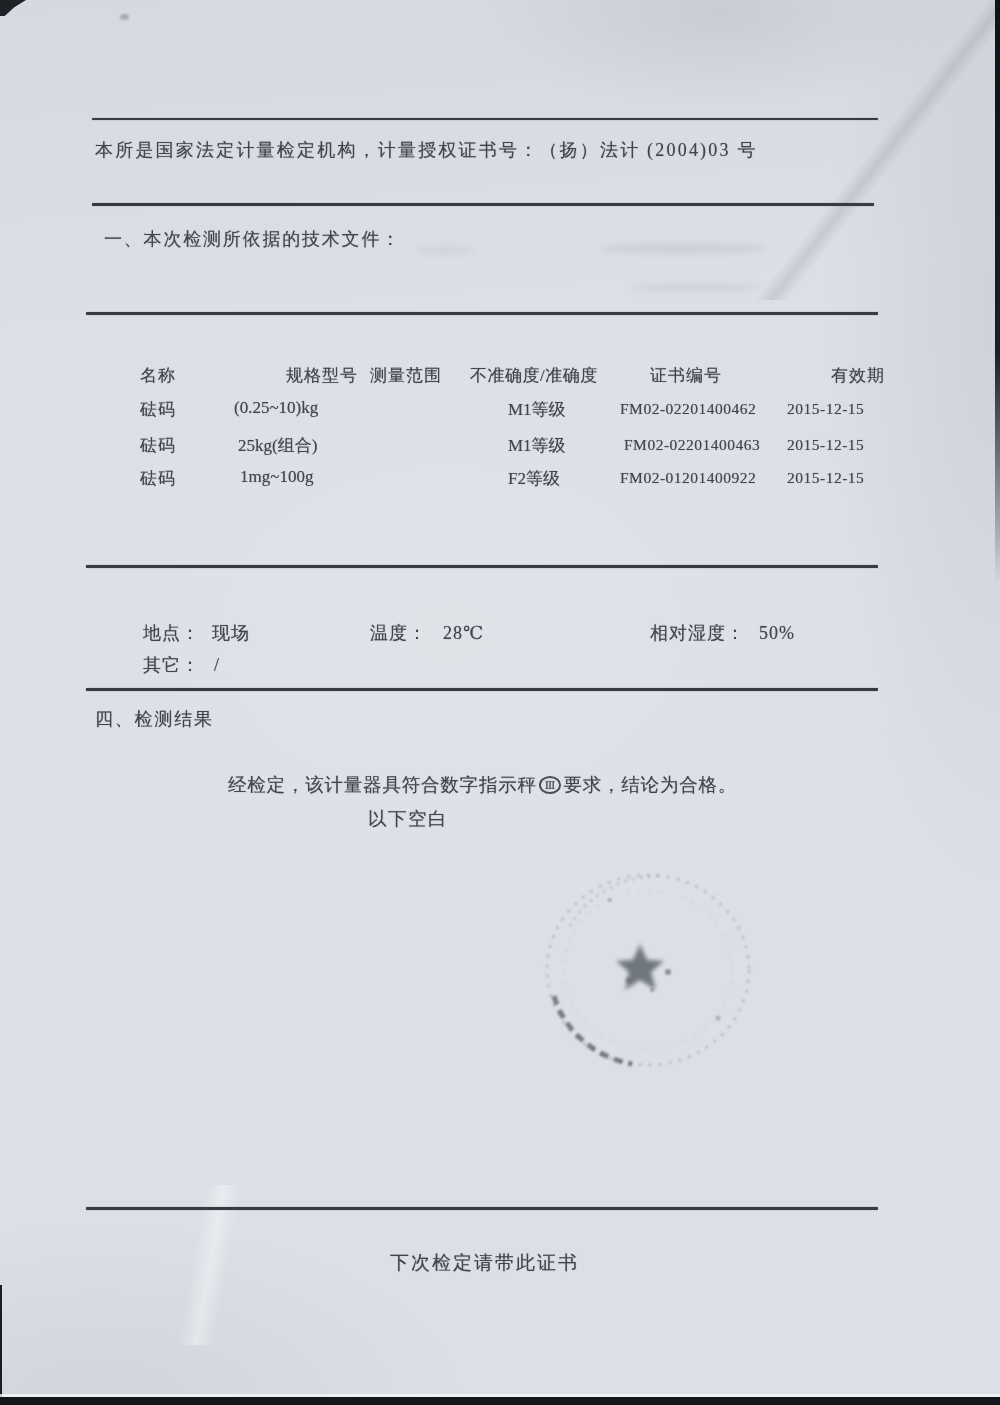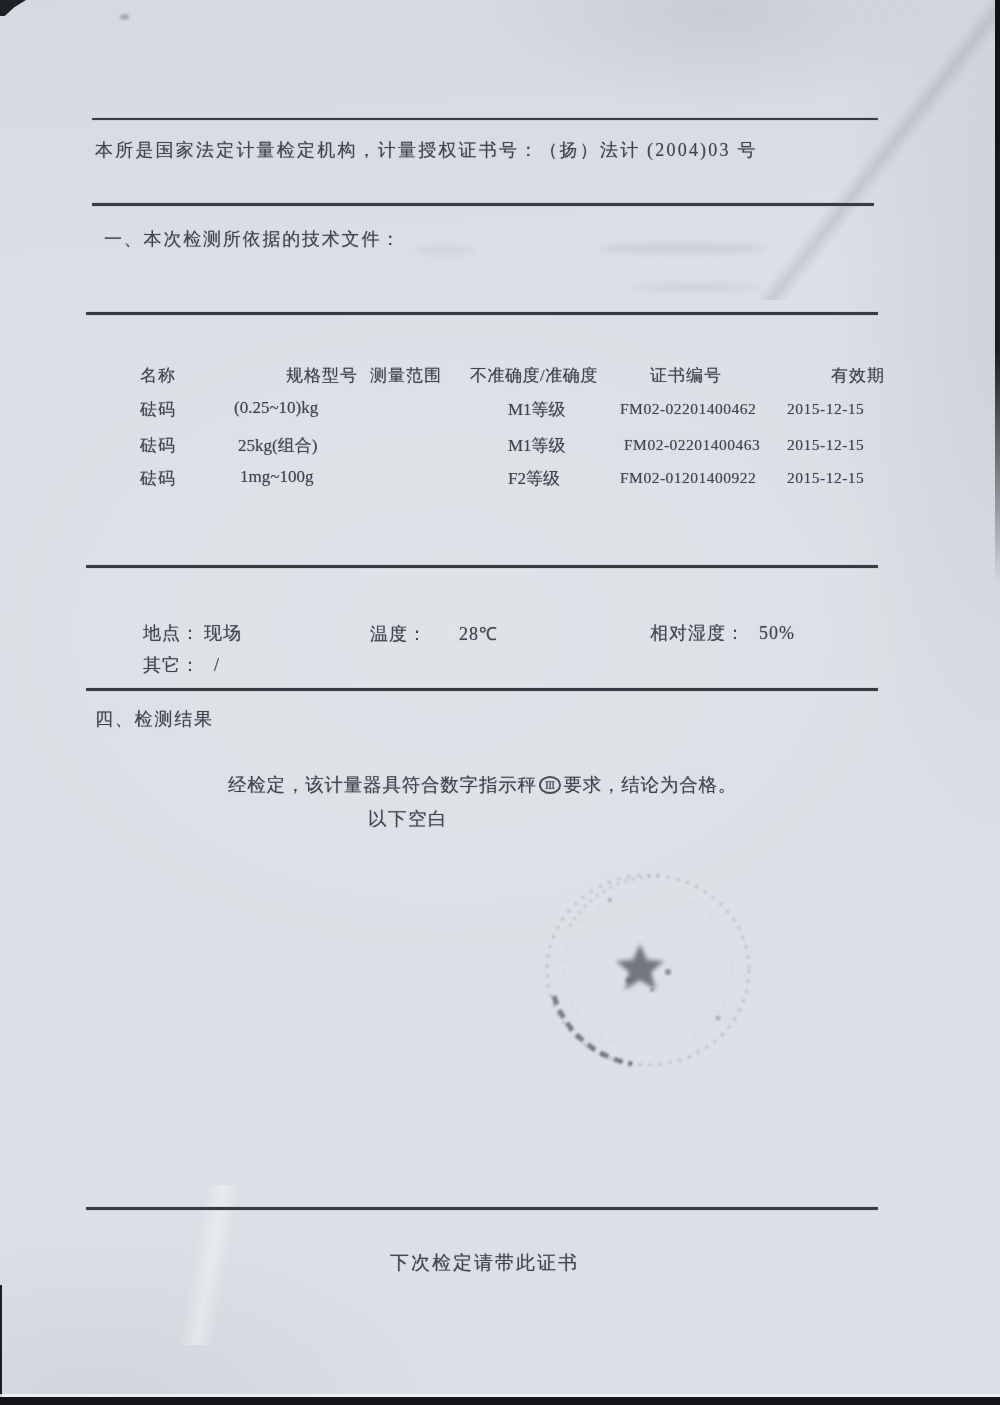"现场" span { margin-left: 4px -> 12px }
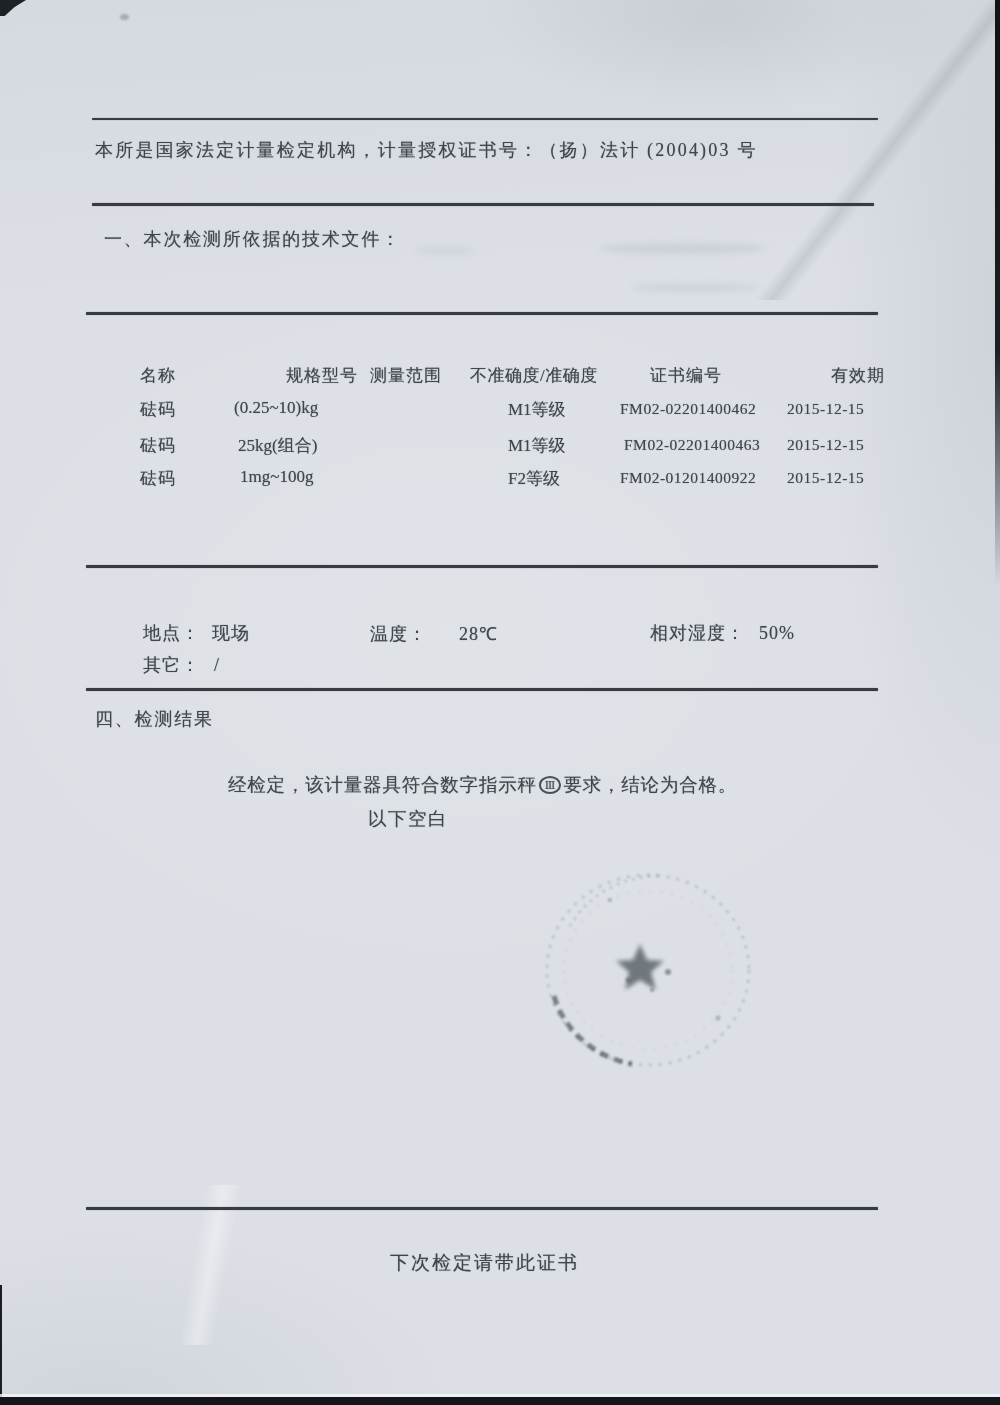"28℃" span { font-family: Liberation Serif, serif -> none; margin-left: 32px -> 16px }
